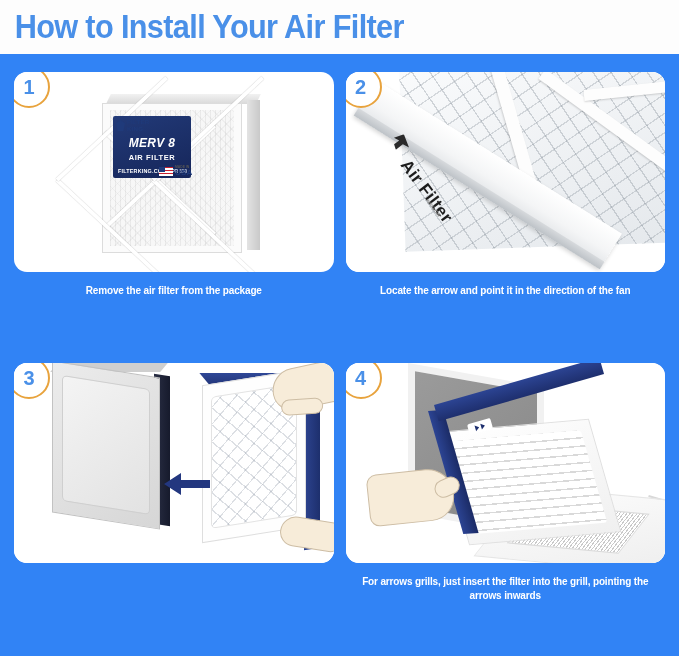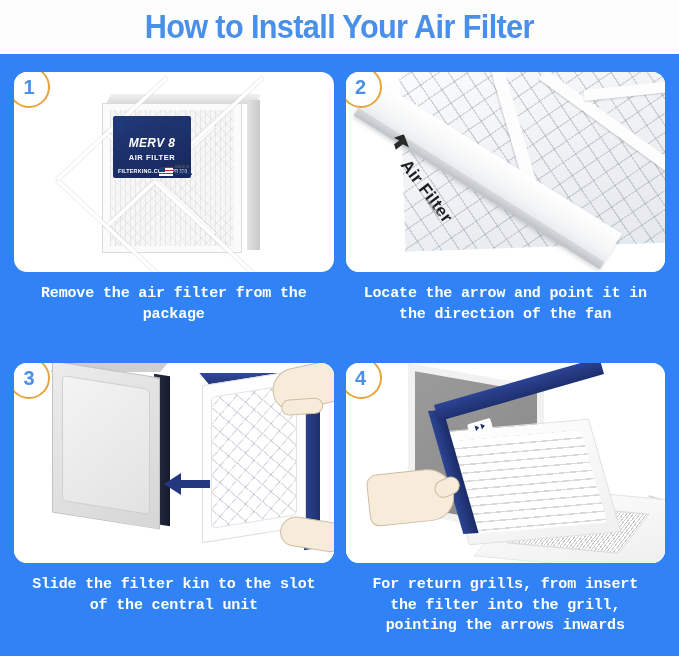"How to Install Your Air" .header { justify-content: center -> none }
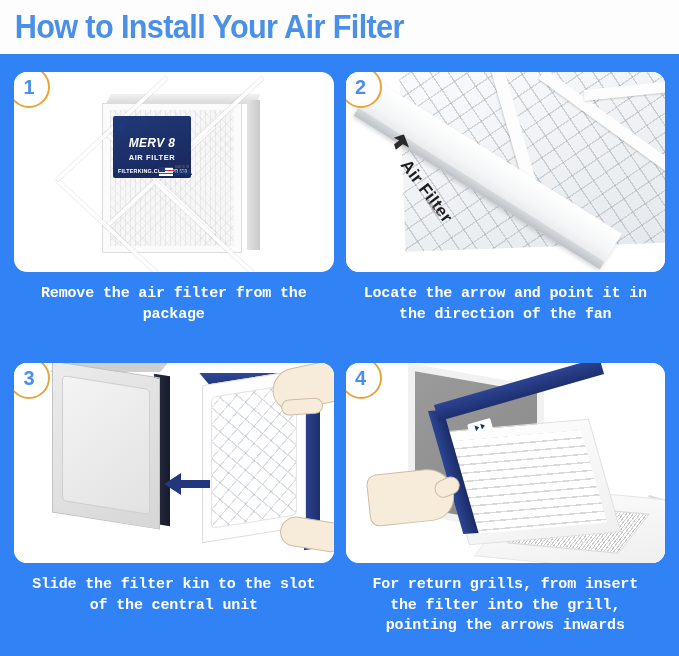"Remove the air filter from" .caption { font-family: Liberation Mono, monospace -> none; font-size: 15px -> 10px }
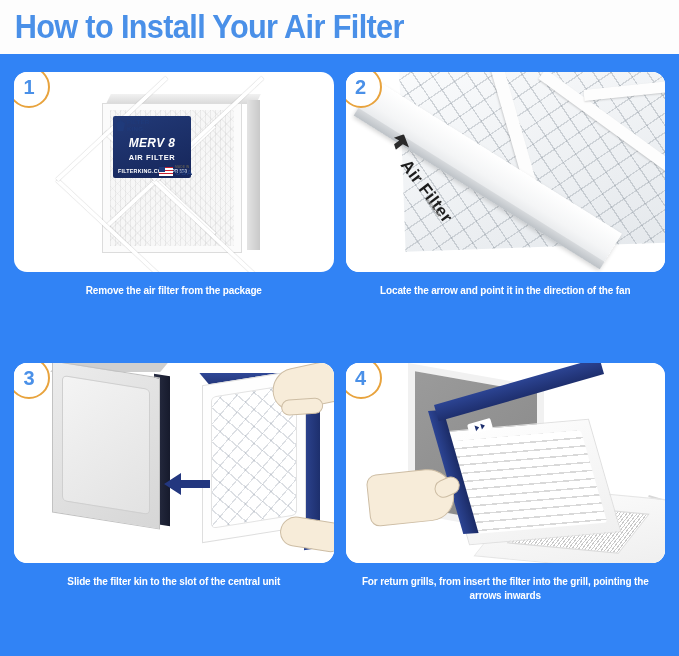"Slide the filter kin to" div.caption { html: <div>Slide the filter kin to the slot of the central unit</div> -> none }
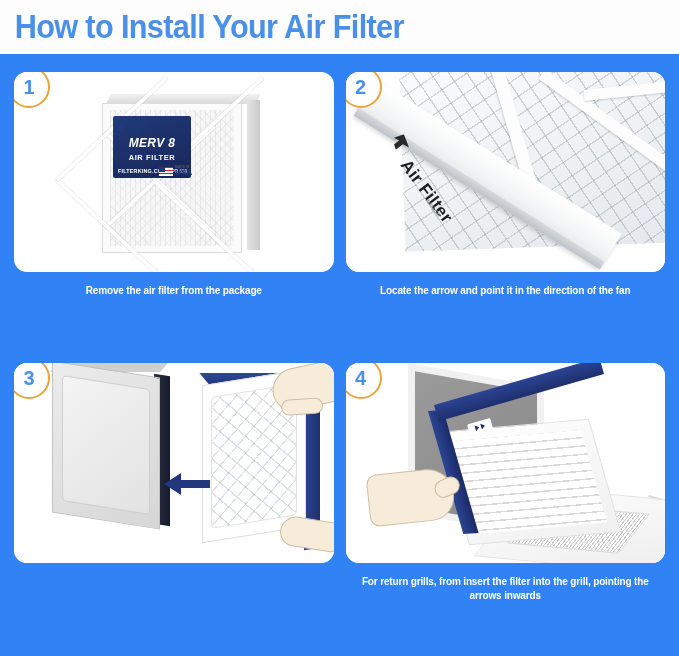"For return grills, from insert" div.caption { text: return grills, from -> arrows grills, just }
